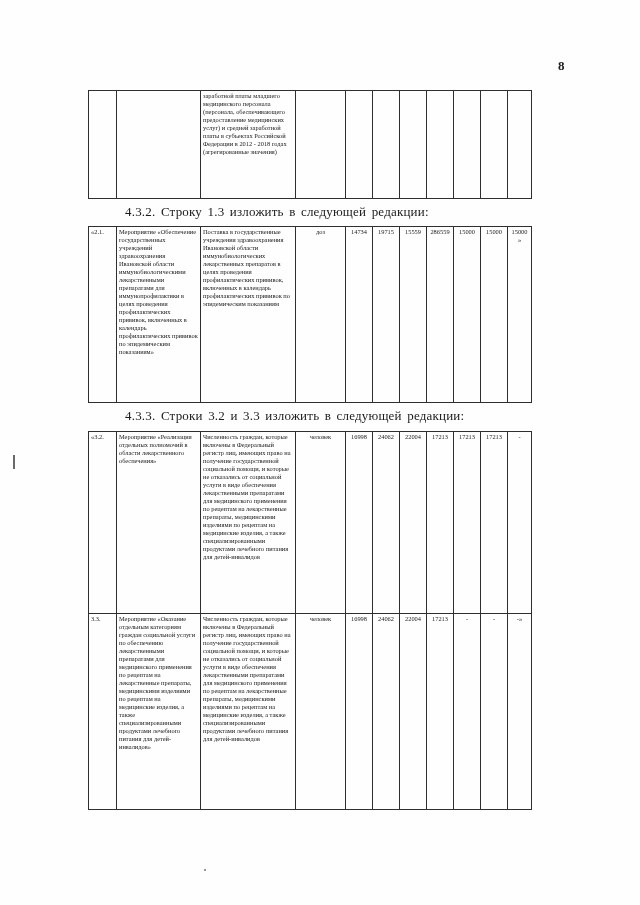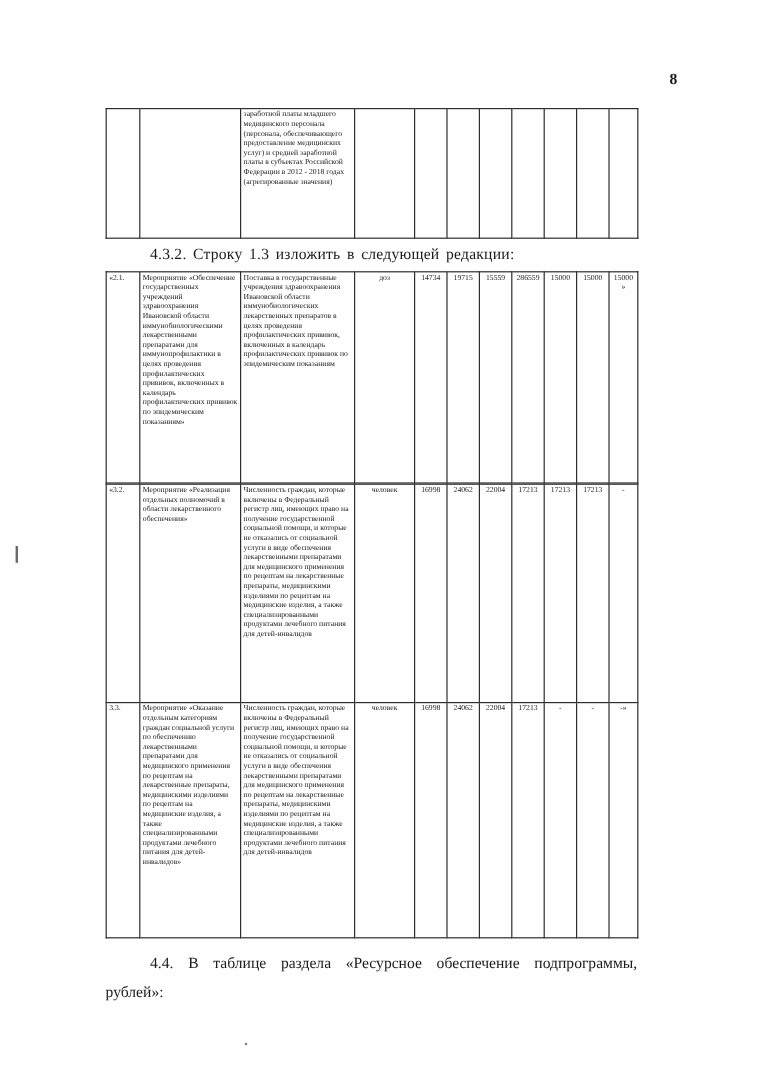"4.3.3. Строки 3.2 и 3.3" p.heading { html: none -> <p>4.3.3. Строки 3.2 и 3.3 изложить в следующей редакции:</p> }
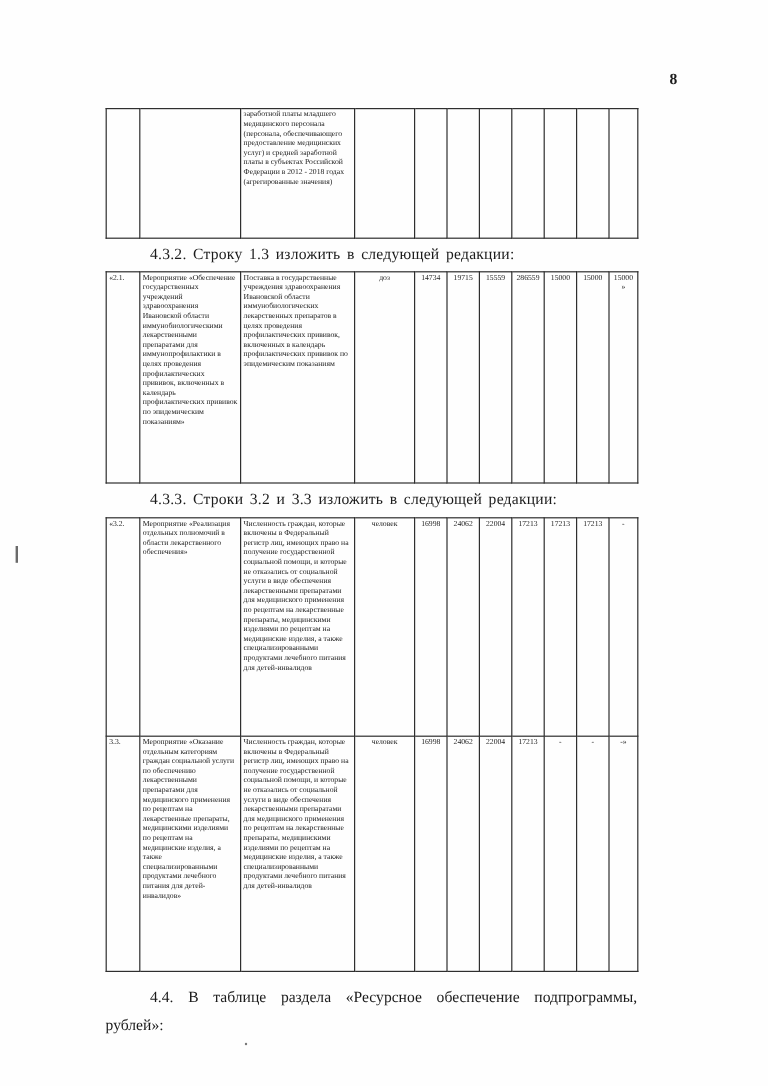"4.4. В таблице раздела «Ресурсное" p.closing { html: <p>4.4. В таблице раздела «Ресурсное обеспечение подпрограммы, рублей»:</p> -> none }
